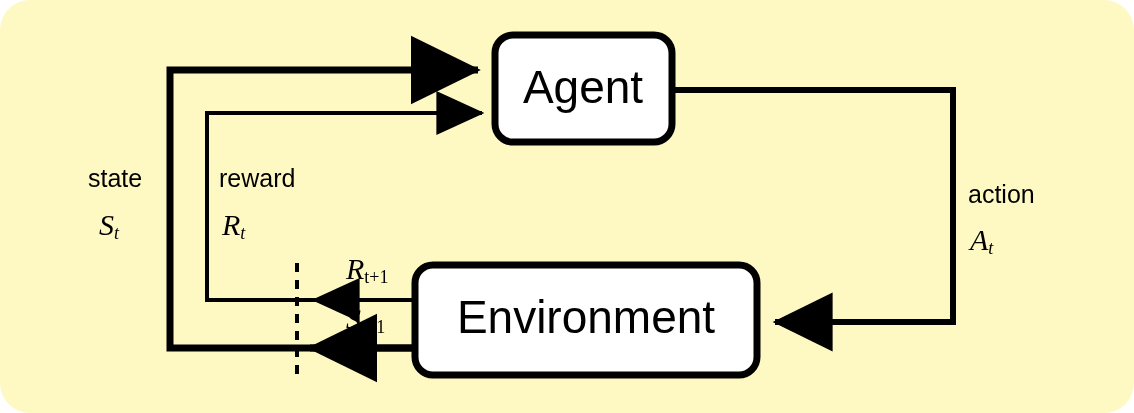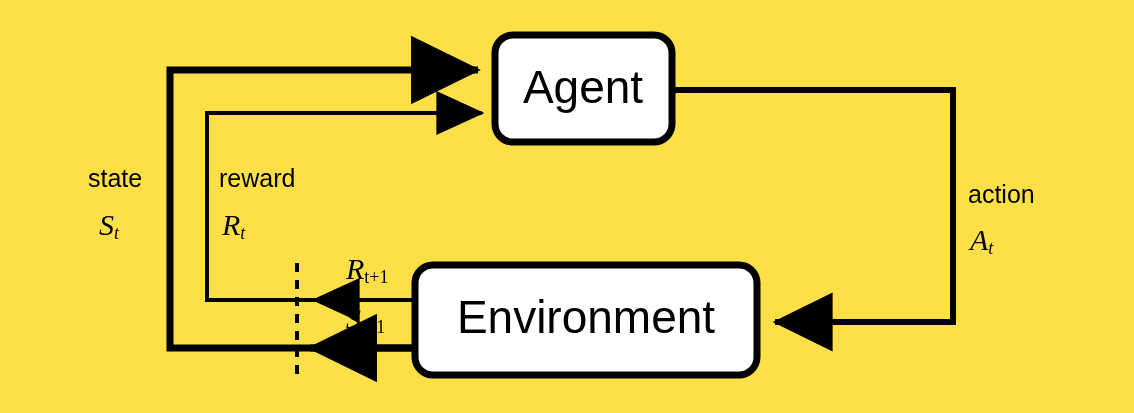"Agent" #canvas { background: #fde047 -> #fef9c3; border-radius: none -> 30px }
